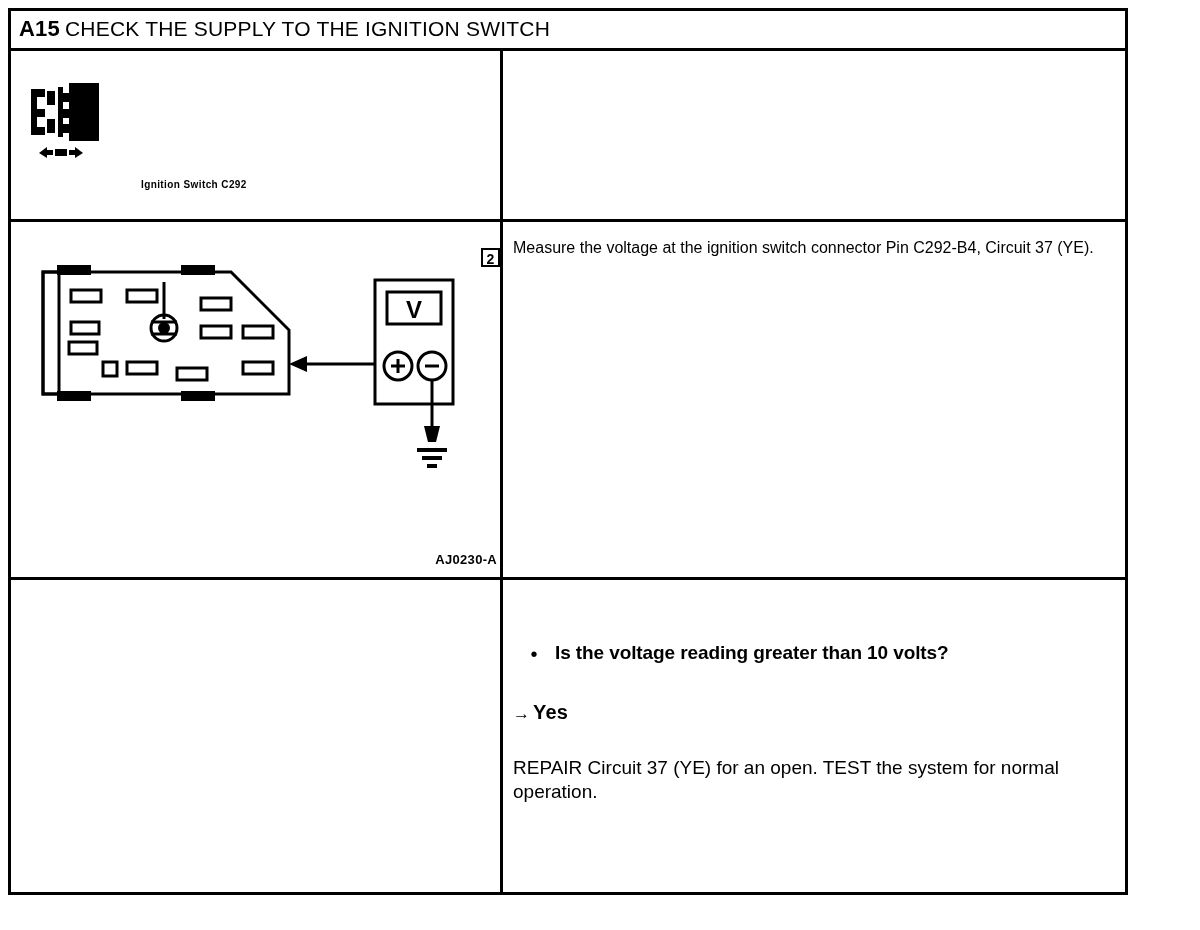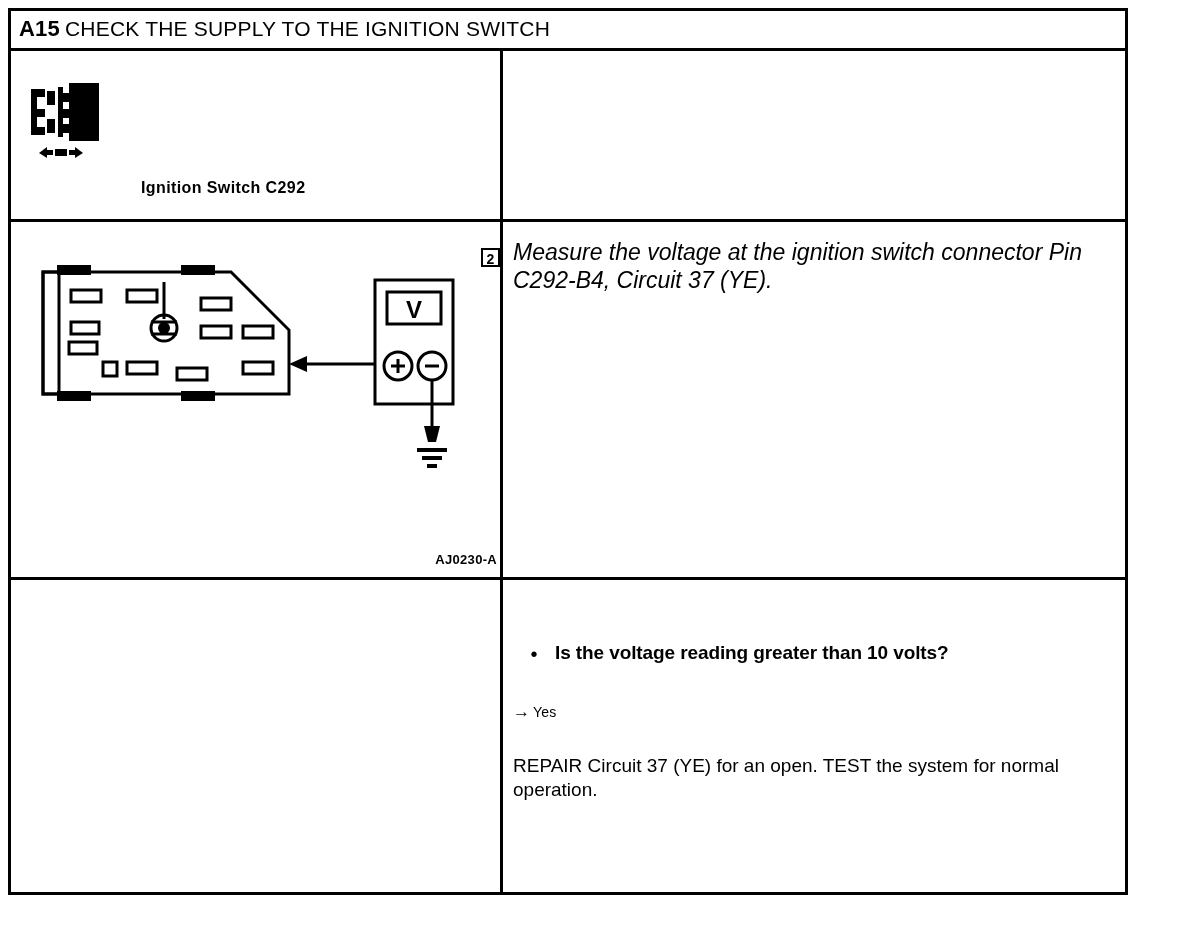"Ignition Switch C292" .conn-caption { font-size: 16px -> 10px }
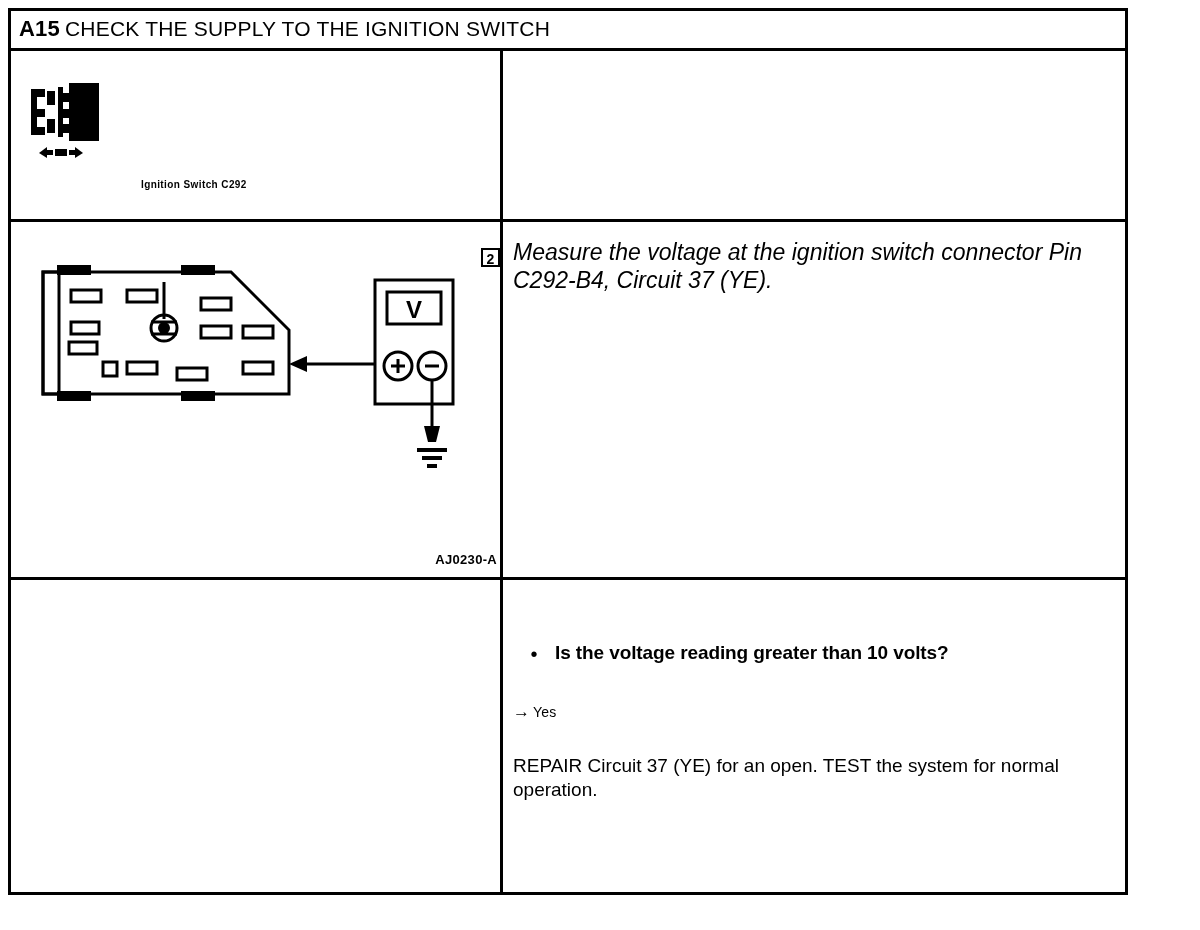"Measure the voltage at the" .instr-text { font-size: 23px -> 16px; font-style: italic -> none }
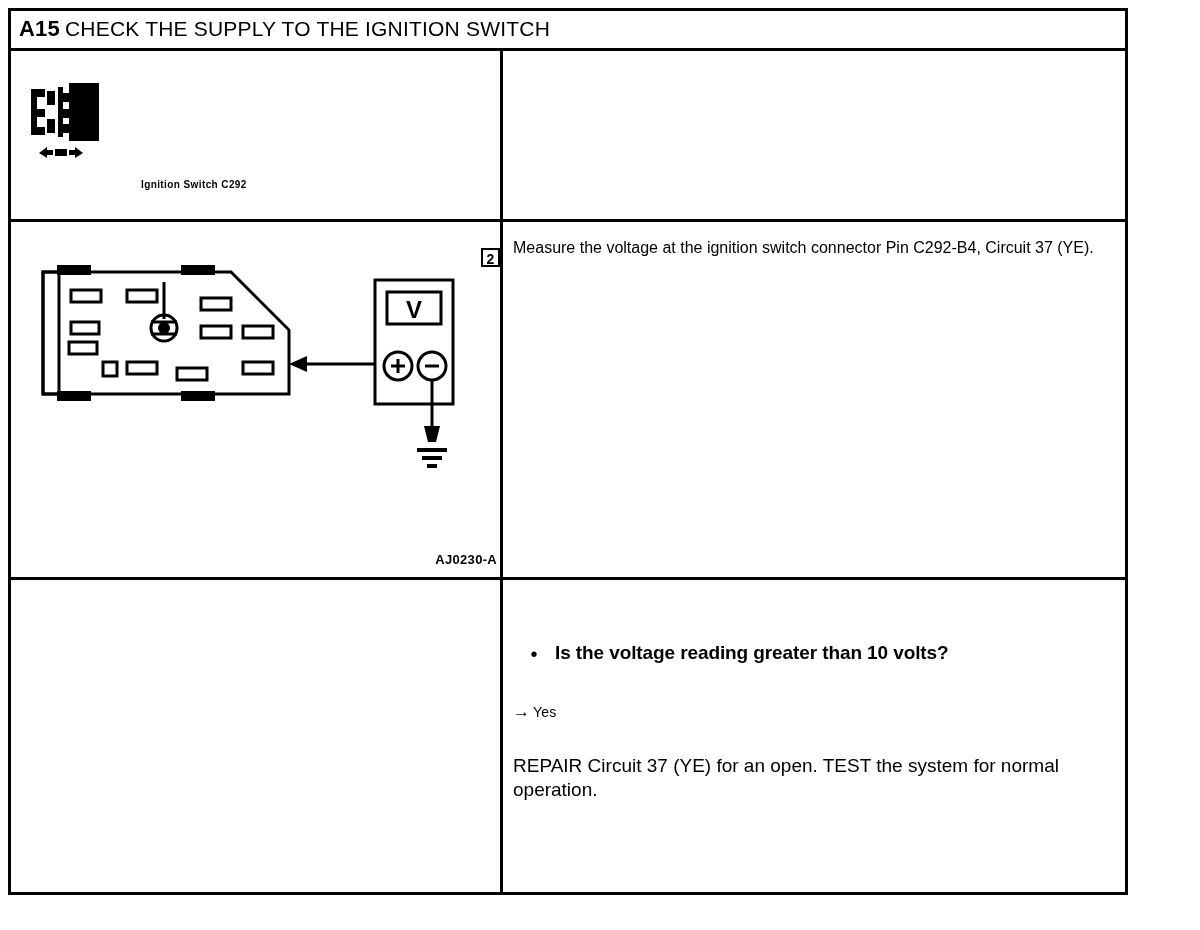"Yes" .branch-label { font-size: 14px -> 20px; font-weight: normal -> bold }
